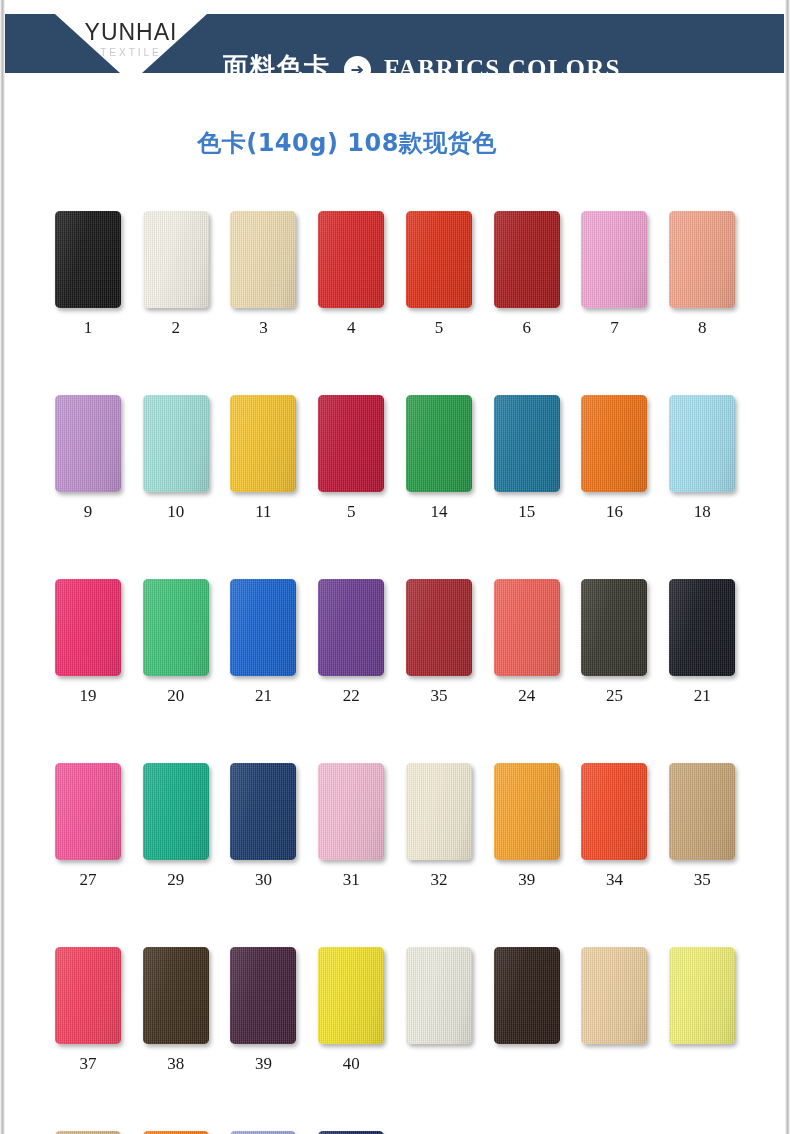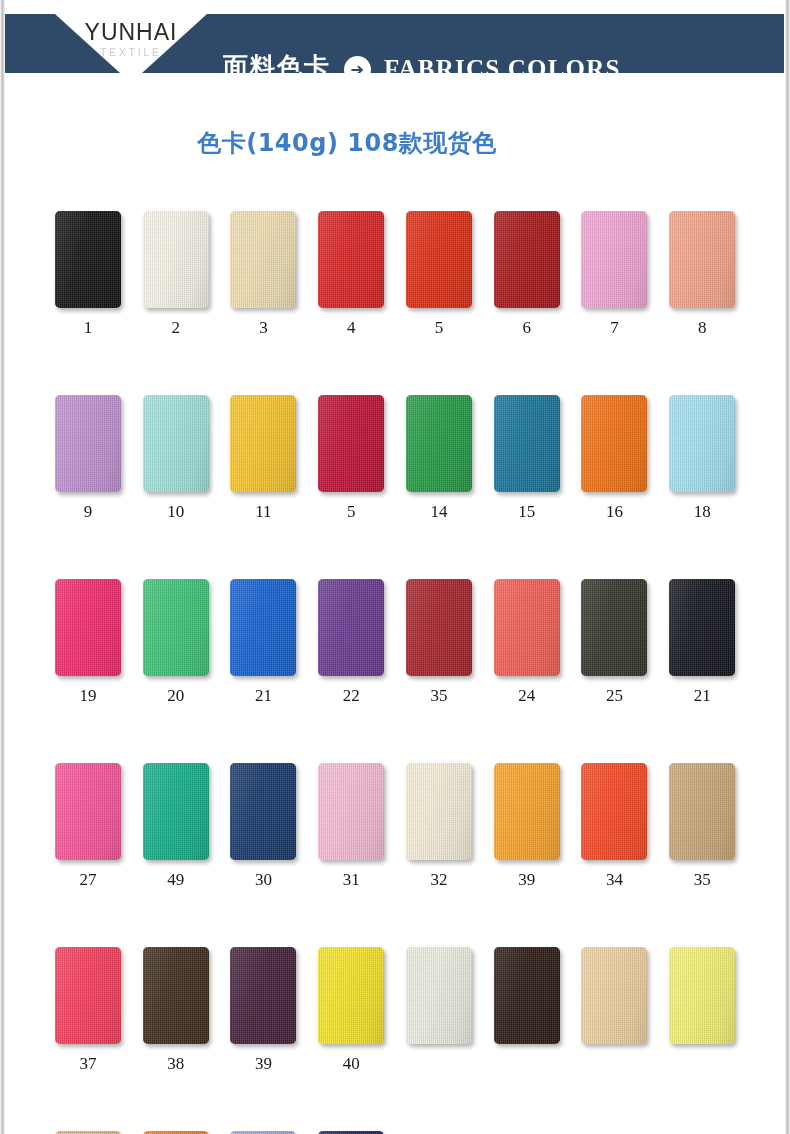"49" div.swatch-label { text: 49 -> 29 }
